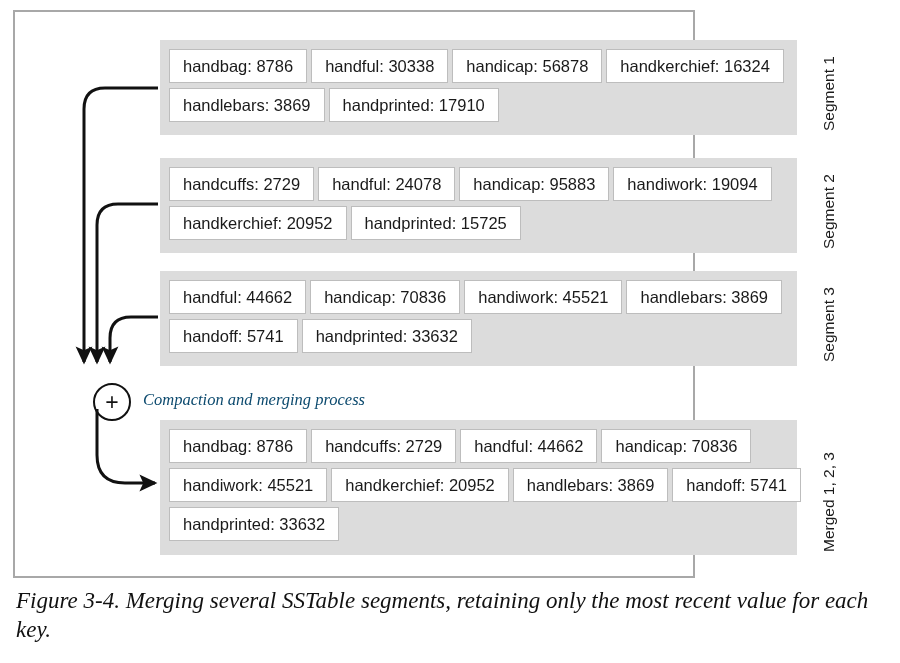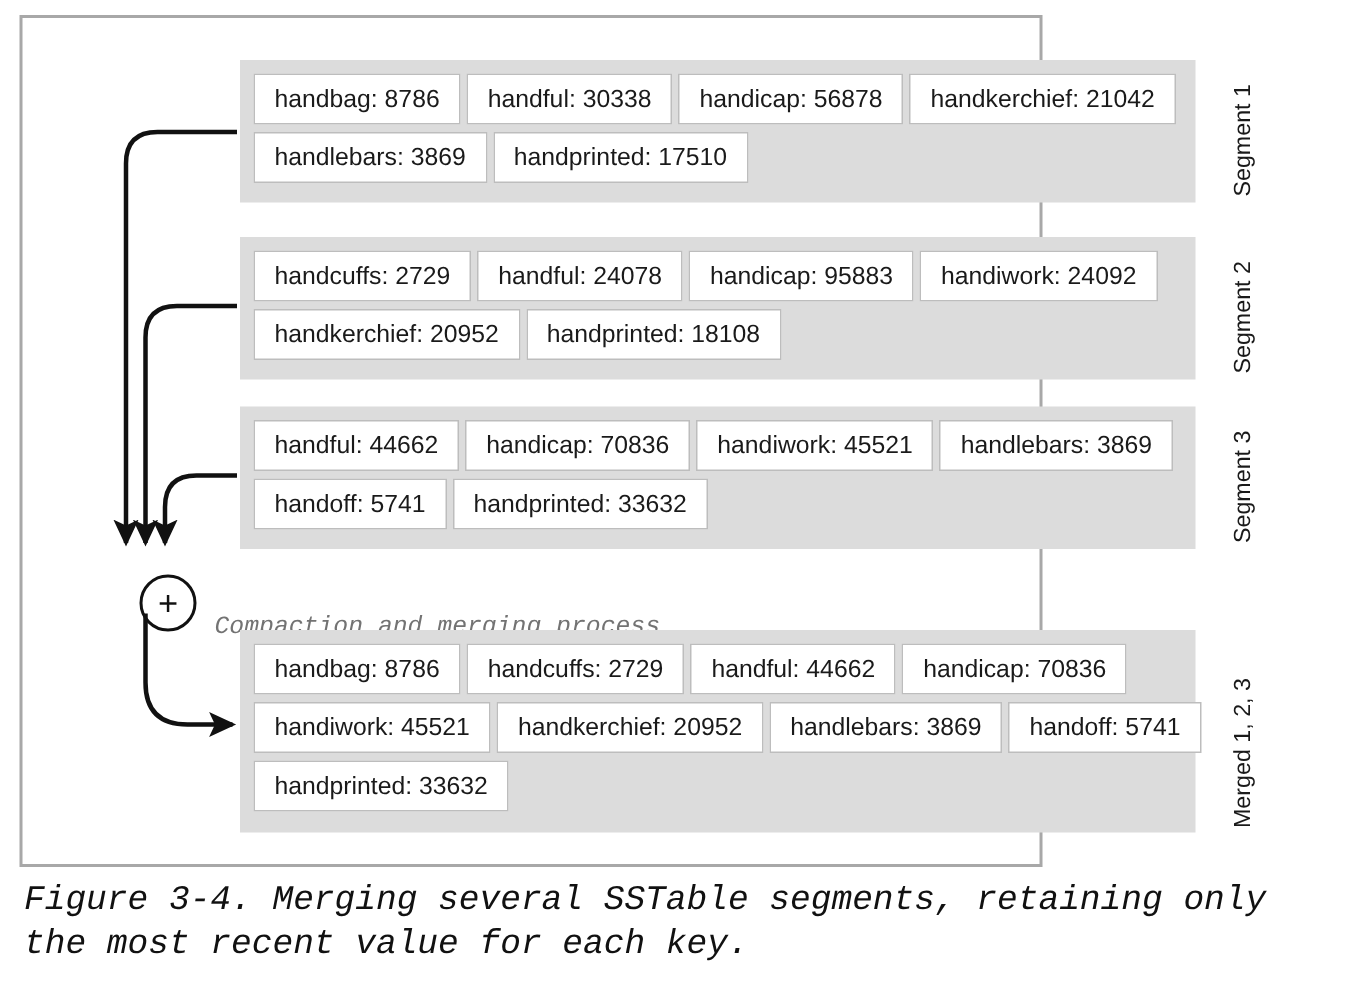"handkerchief: 21042" div.kv-cell { text: 21042 -> 16324 }
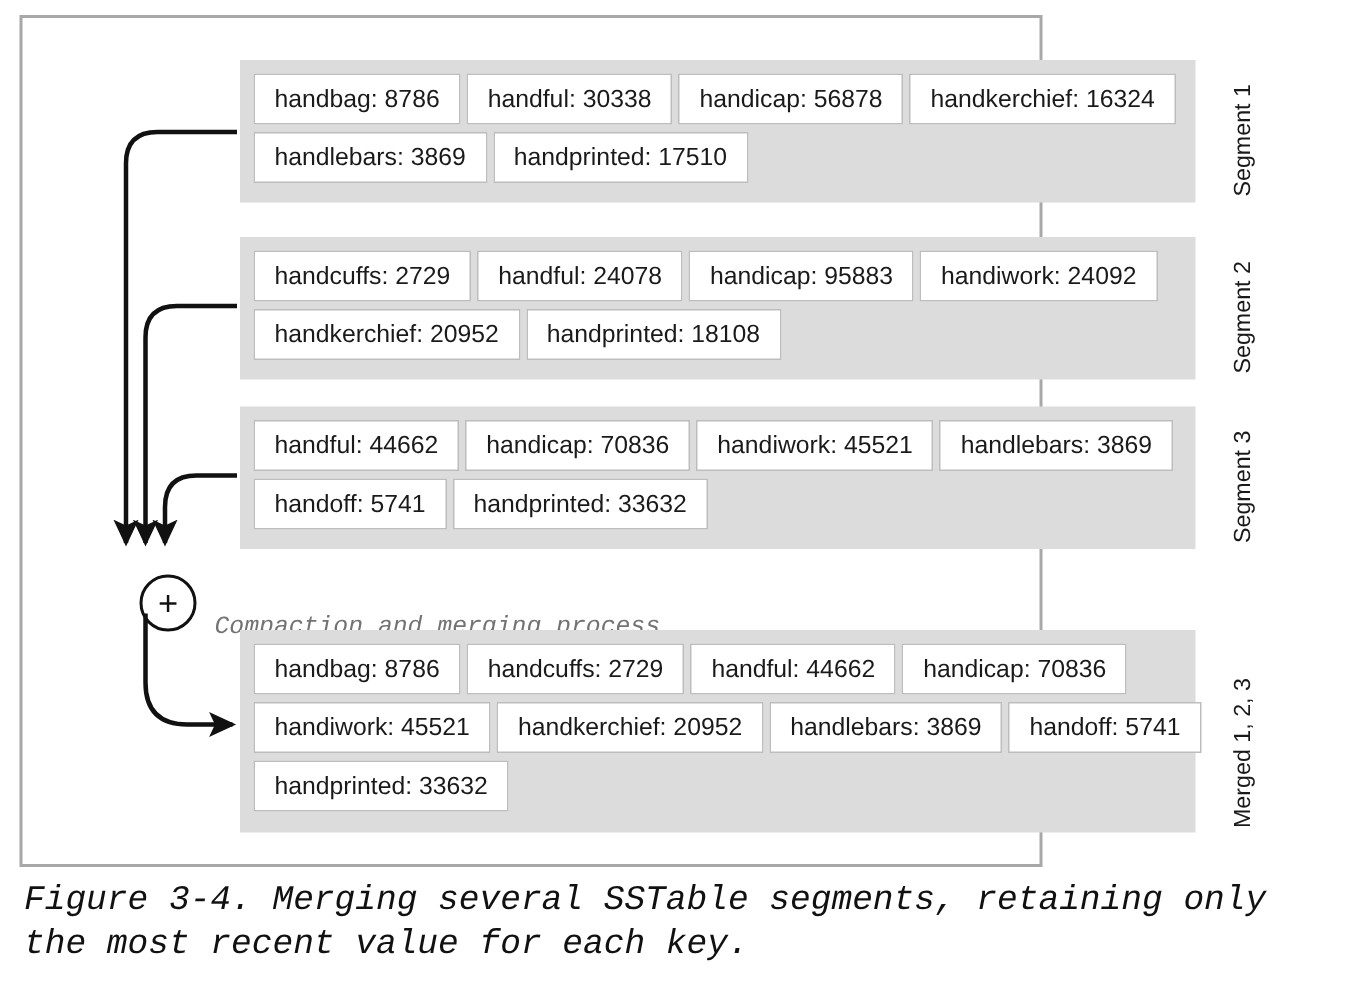"handprinted: 17510" div.kv-cell { text: 17510 -> 17910 }
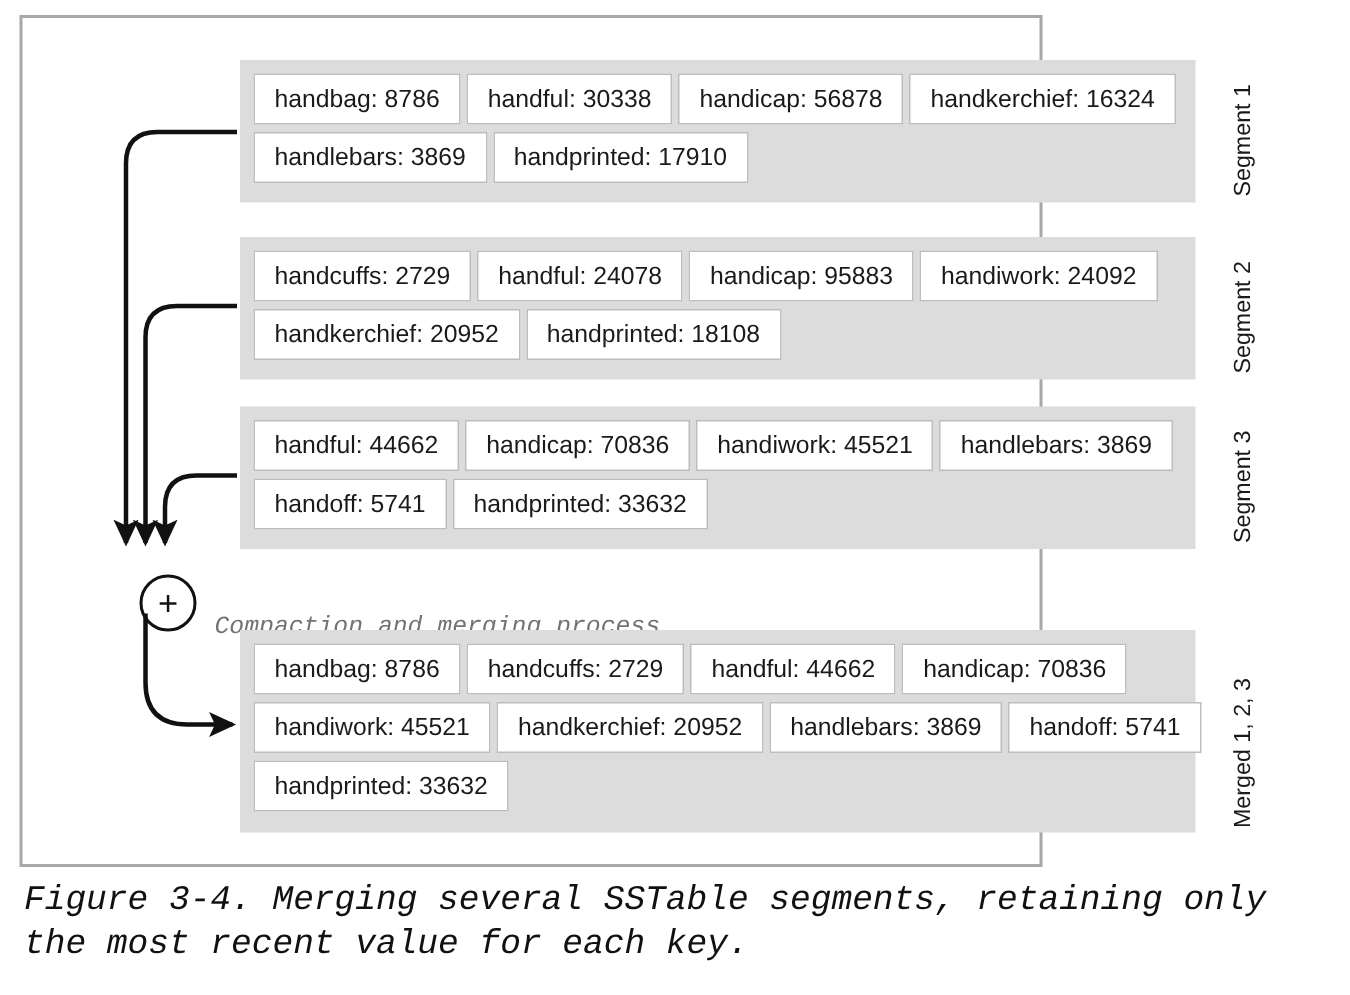"handiwork: 24092" div.kv-cell { text: 24092 -> 19094 }
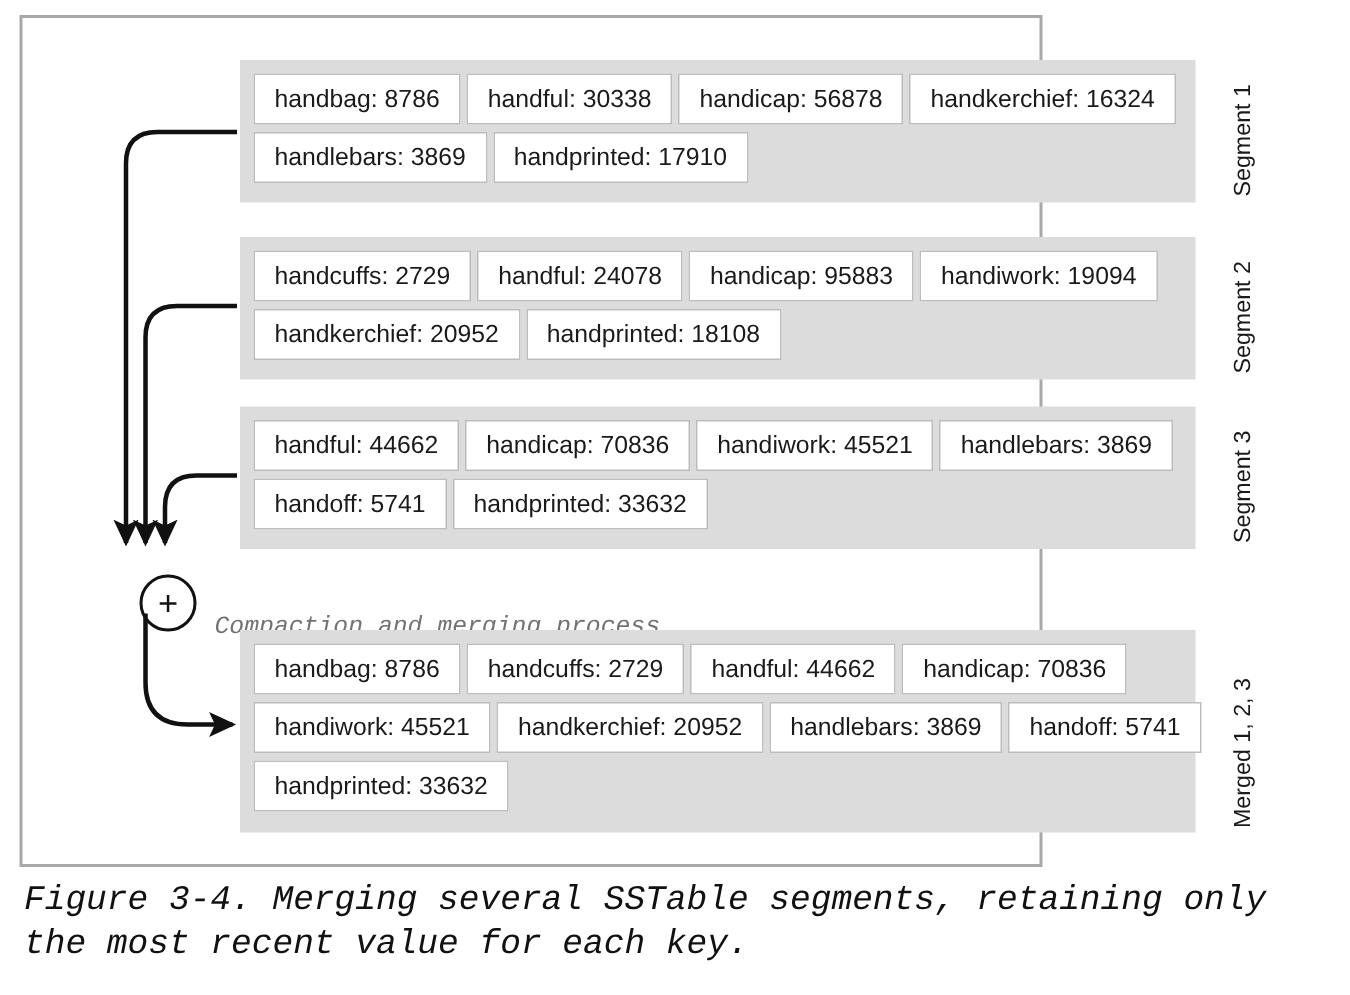"handprinted: 18108" div.kv-cell { text: 18108 -> 15725 }
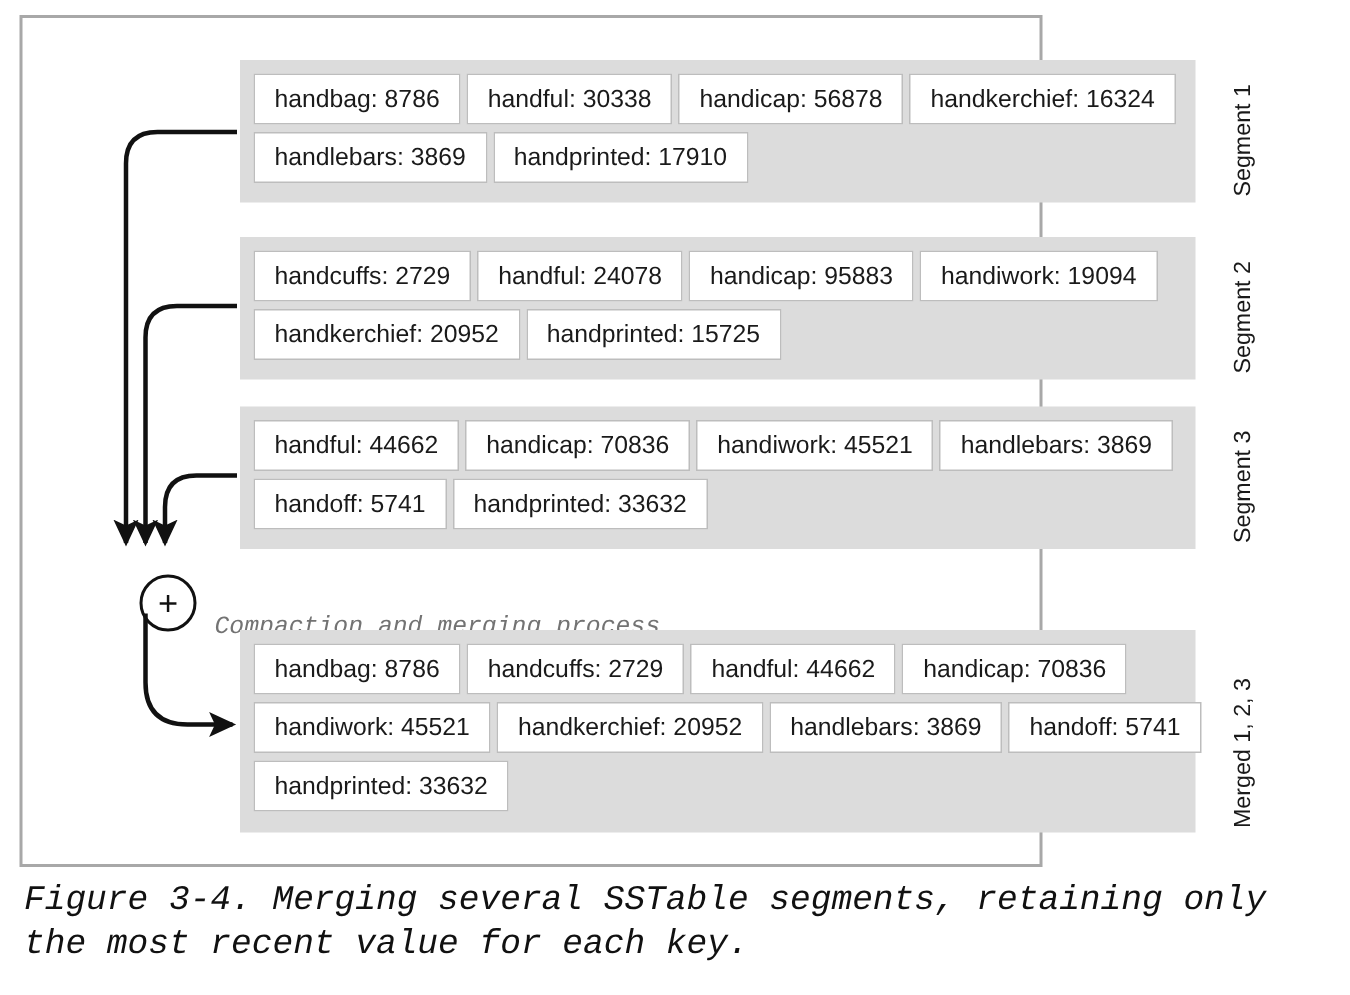"Compaction and merging process" #merge-caption { color: #737373 -> #0c4a6e; font-family: Liberation Mono, monospace -> Liberation Serif, serif; top: 396px -> 378px }
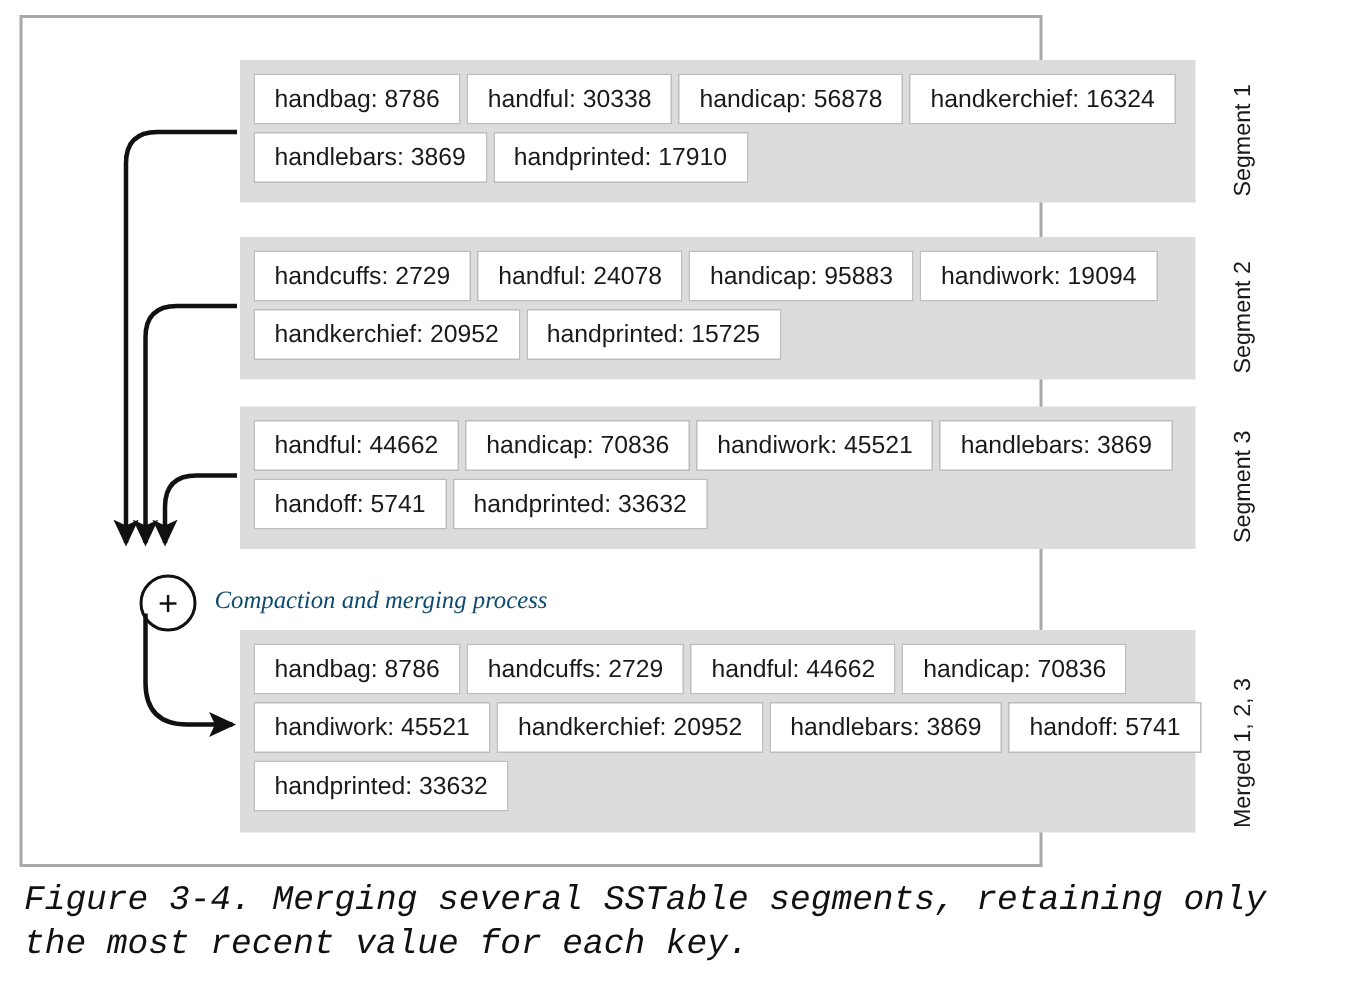"Figure 3-4. Merging several SSTable" #figure-caption { font-family: Liberation Mono, monospace -> Liberation Serif, serif }
